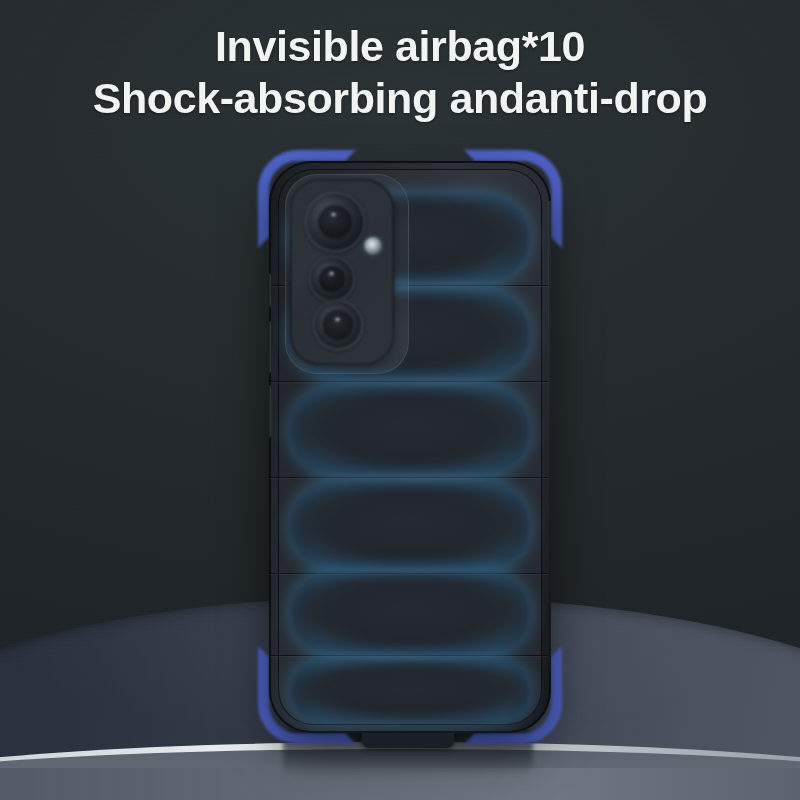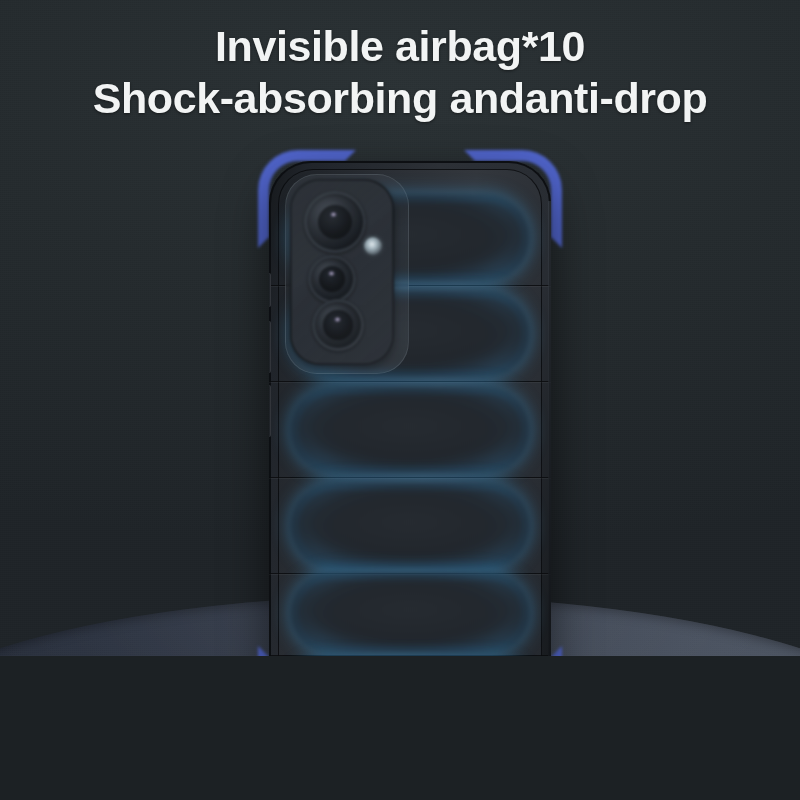"Invisible airbag*10" #stage { height: 656px -> 800px }
